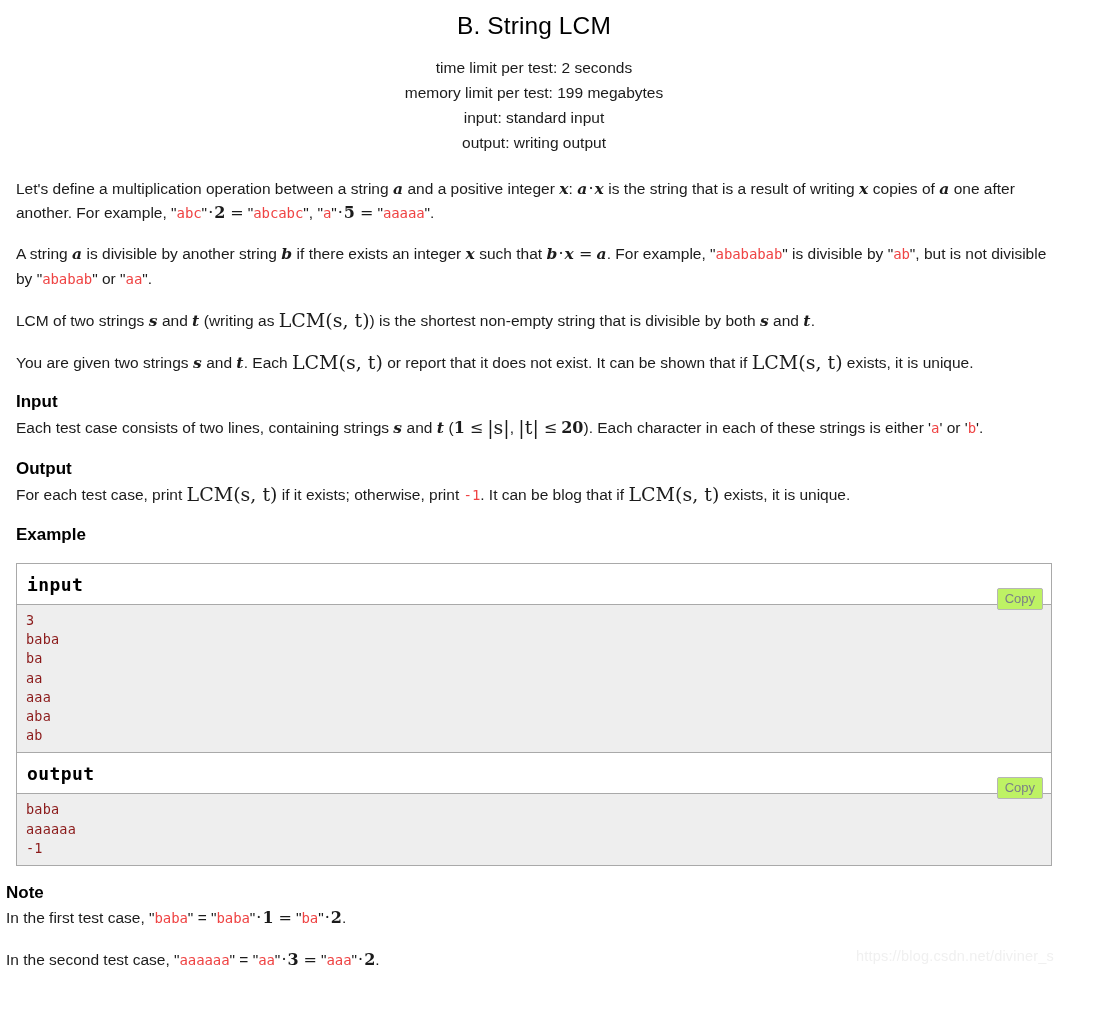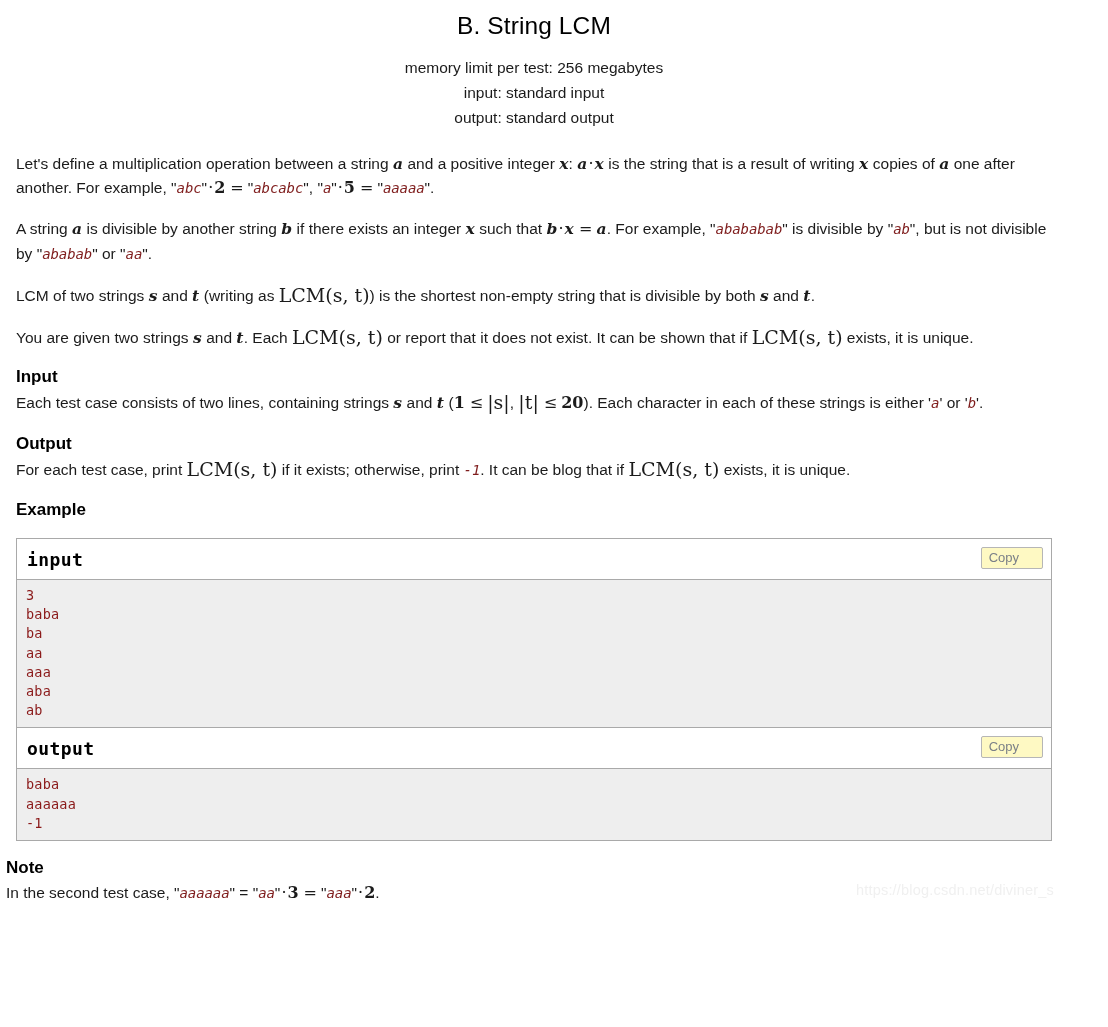"time limit per test: 2" div.limit-line { html: none -> <div>time limit per test: 2 seconds</div> }
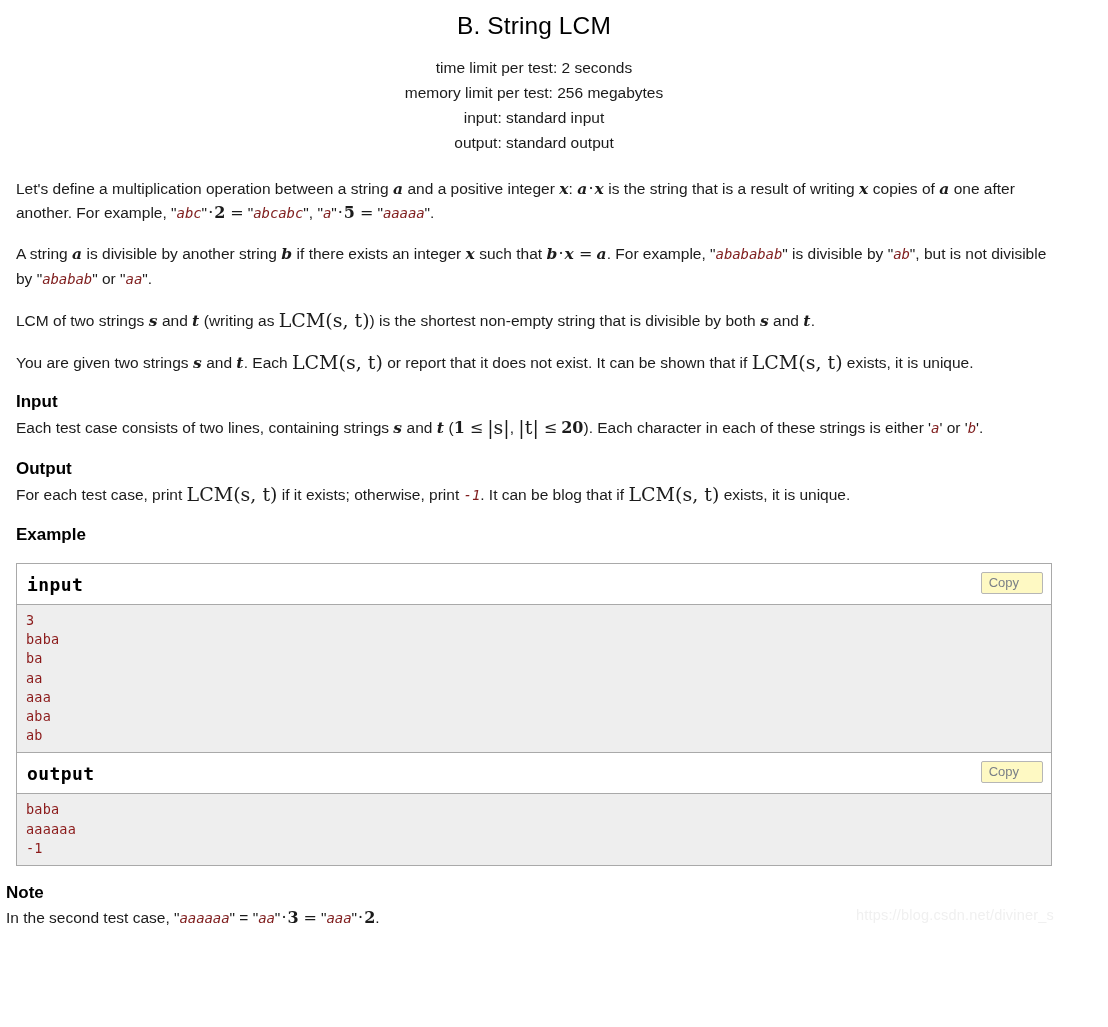"memory limit per test: 256" div.limit-line { text: 256 -> 199 }
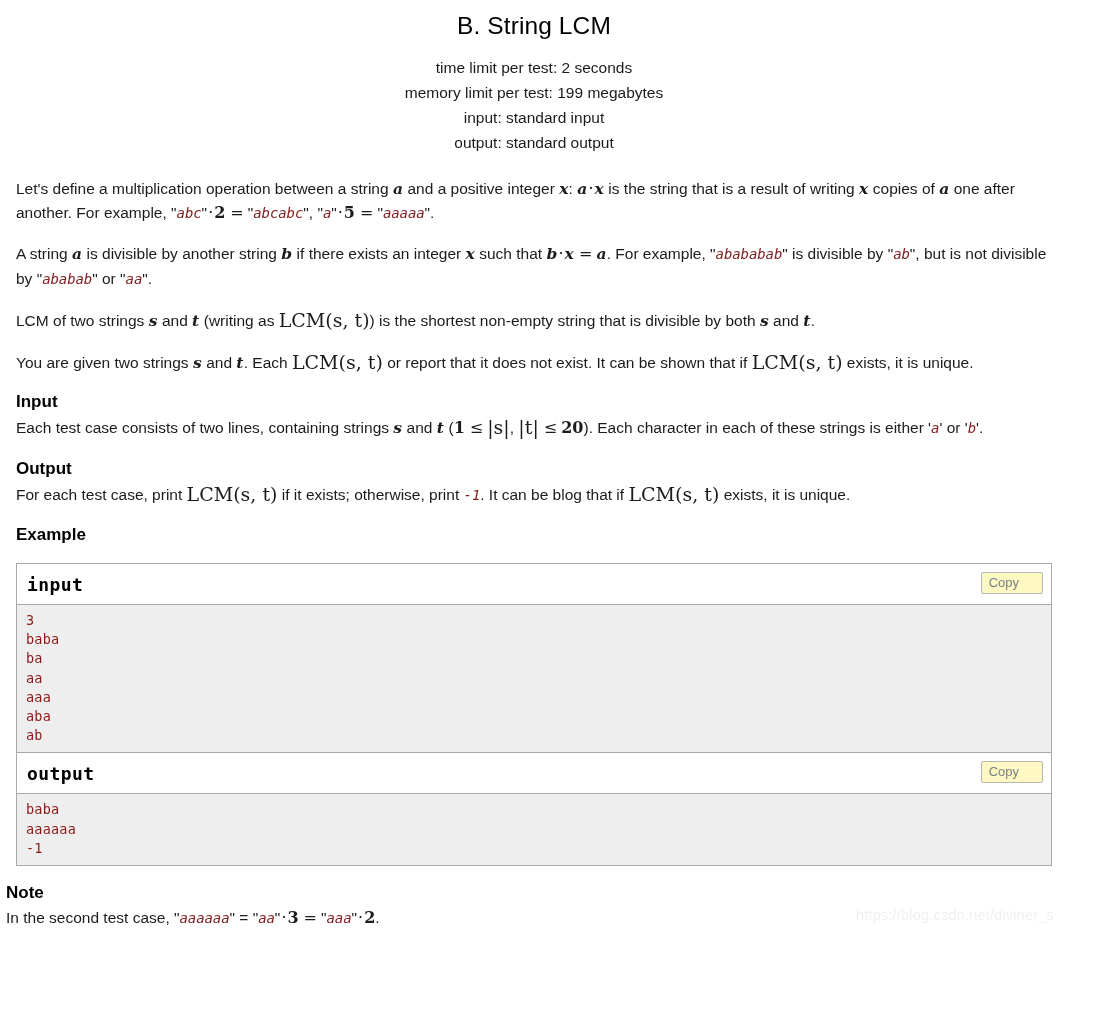"output: standard output" div.limit-line { text: standard -> writing }
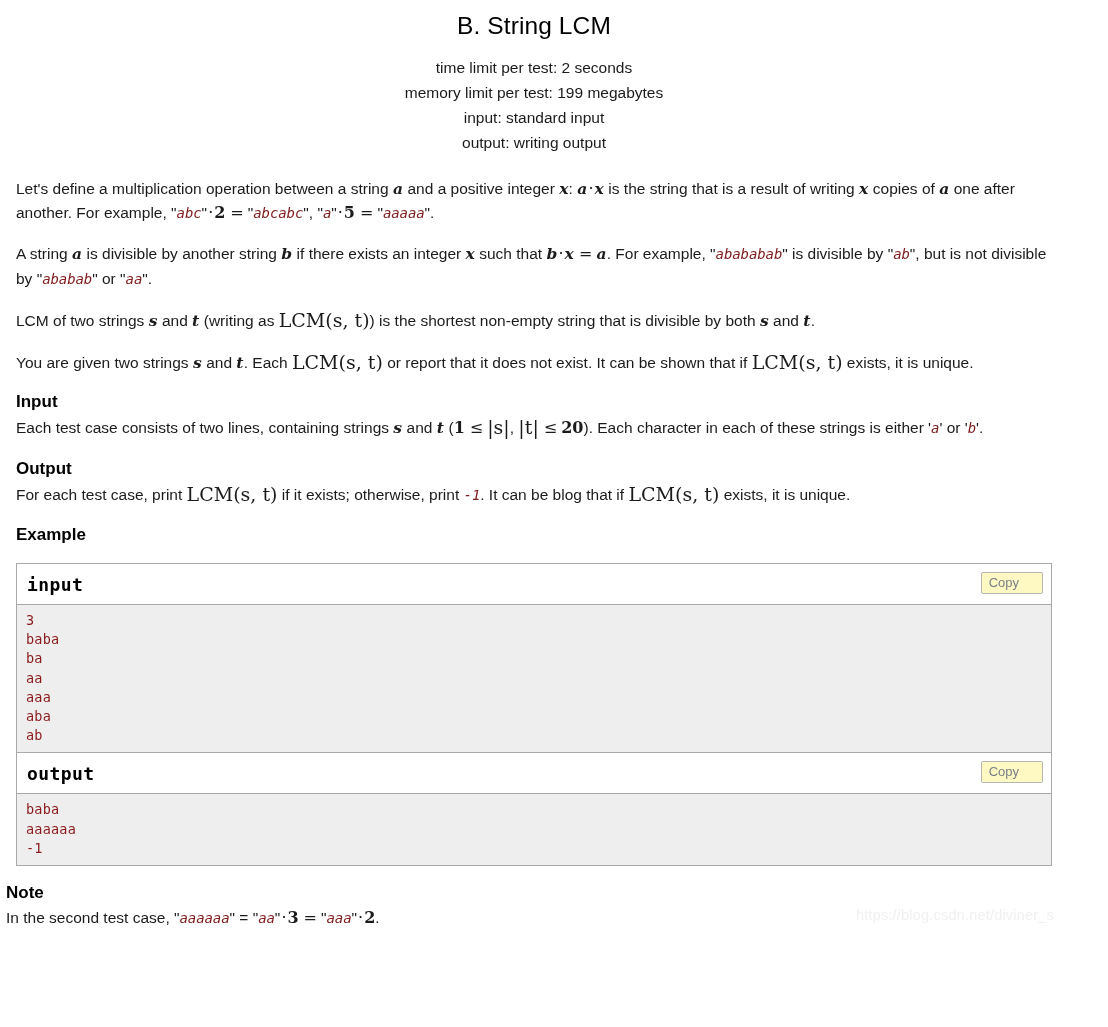"abc" .tt { color: #7f1d1d -> #ef4444; font-style: italic -> none }
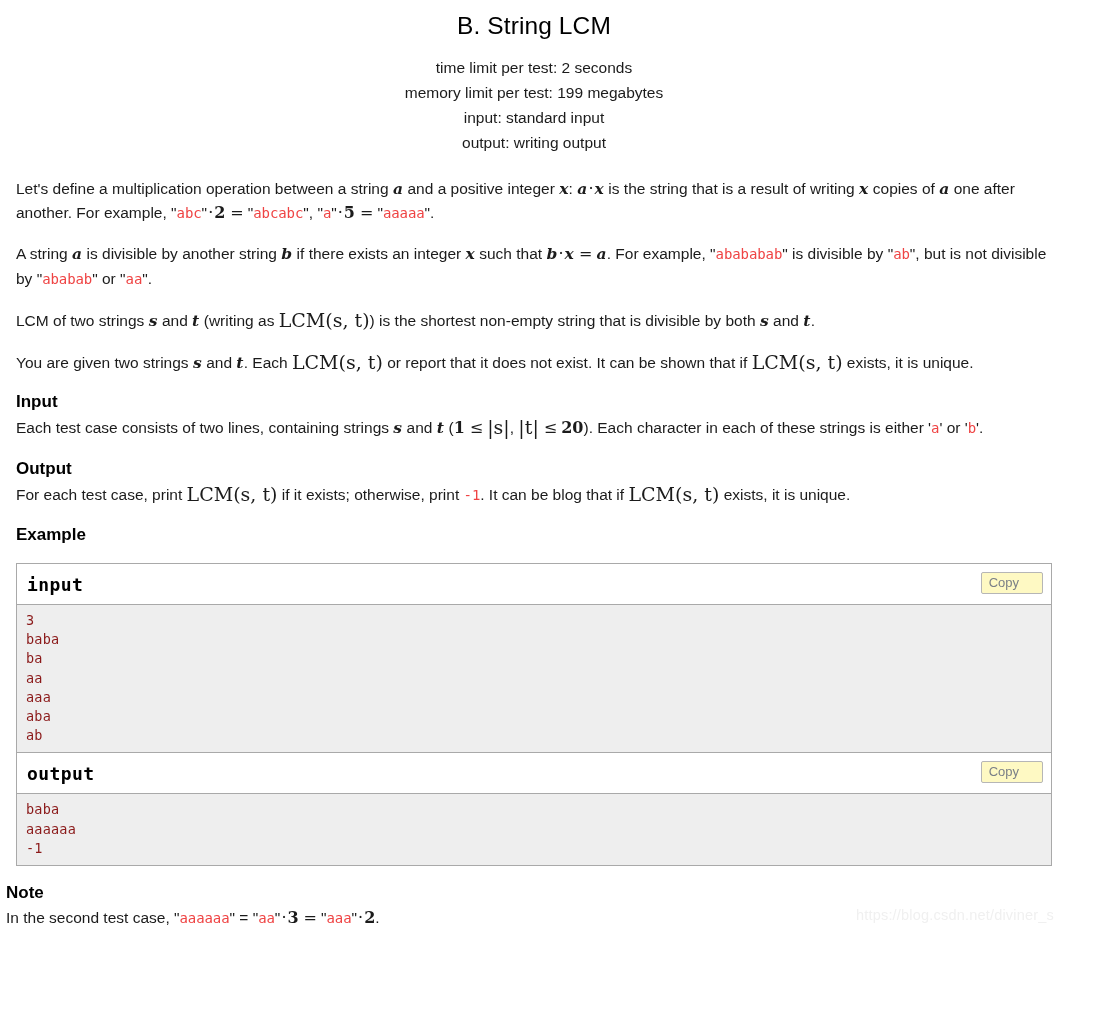"Copy" .copy-btn { background: #fef9c3 -> #bef264; padding: 1px 23px 2px 7px -> 1px 7px 2px 7px; top: 8px -> 24px }
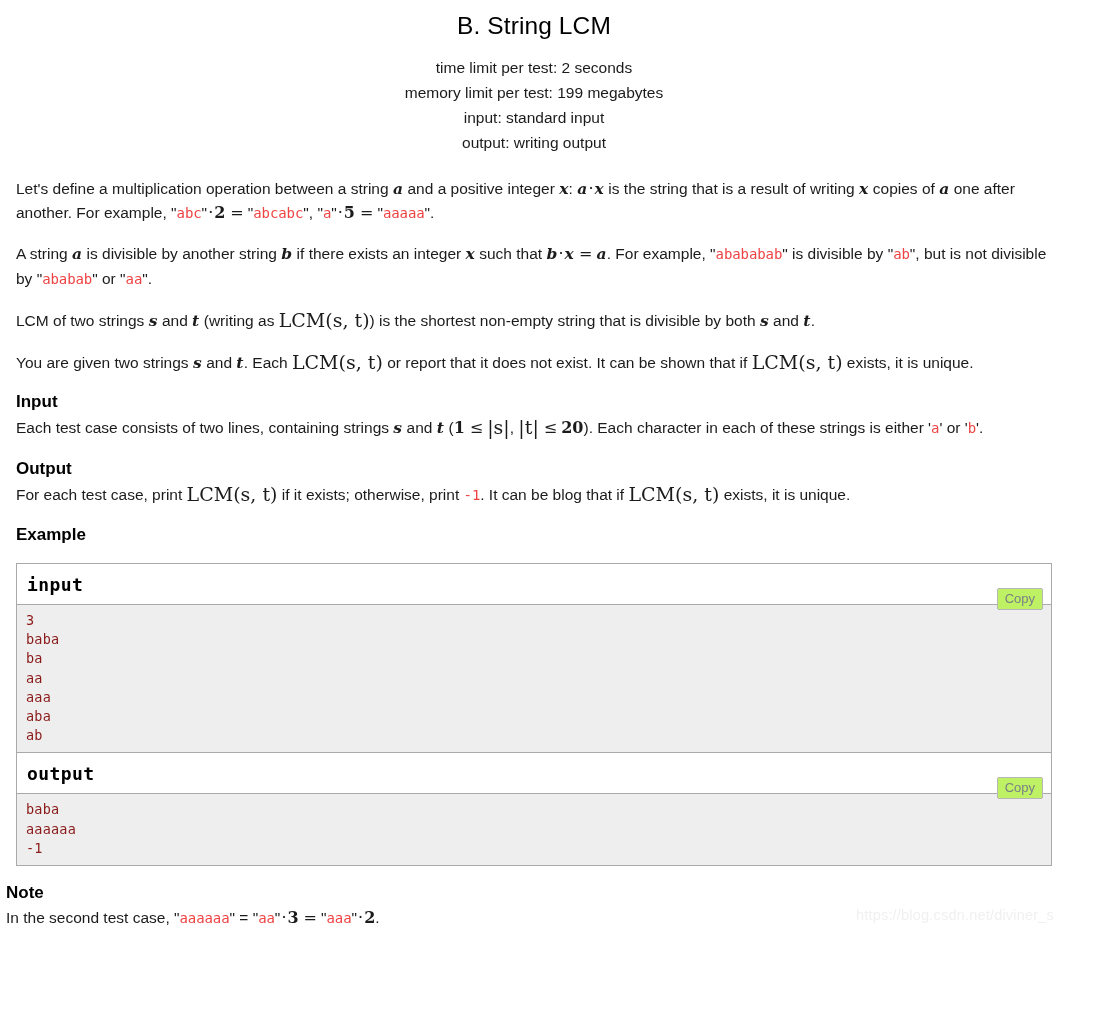"In the first test case," p.para { html: none -> <p><span>In the first test case, "</span><span>baba</span><span>" = "</span><span>baba</span><span>"</span><span>·</span><span>1</span><span>=</span><span>"</span><span>ba</span><span>"</span><span>·</span><span>2</span><span>.</span></p> }
